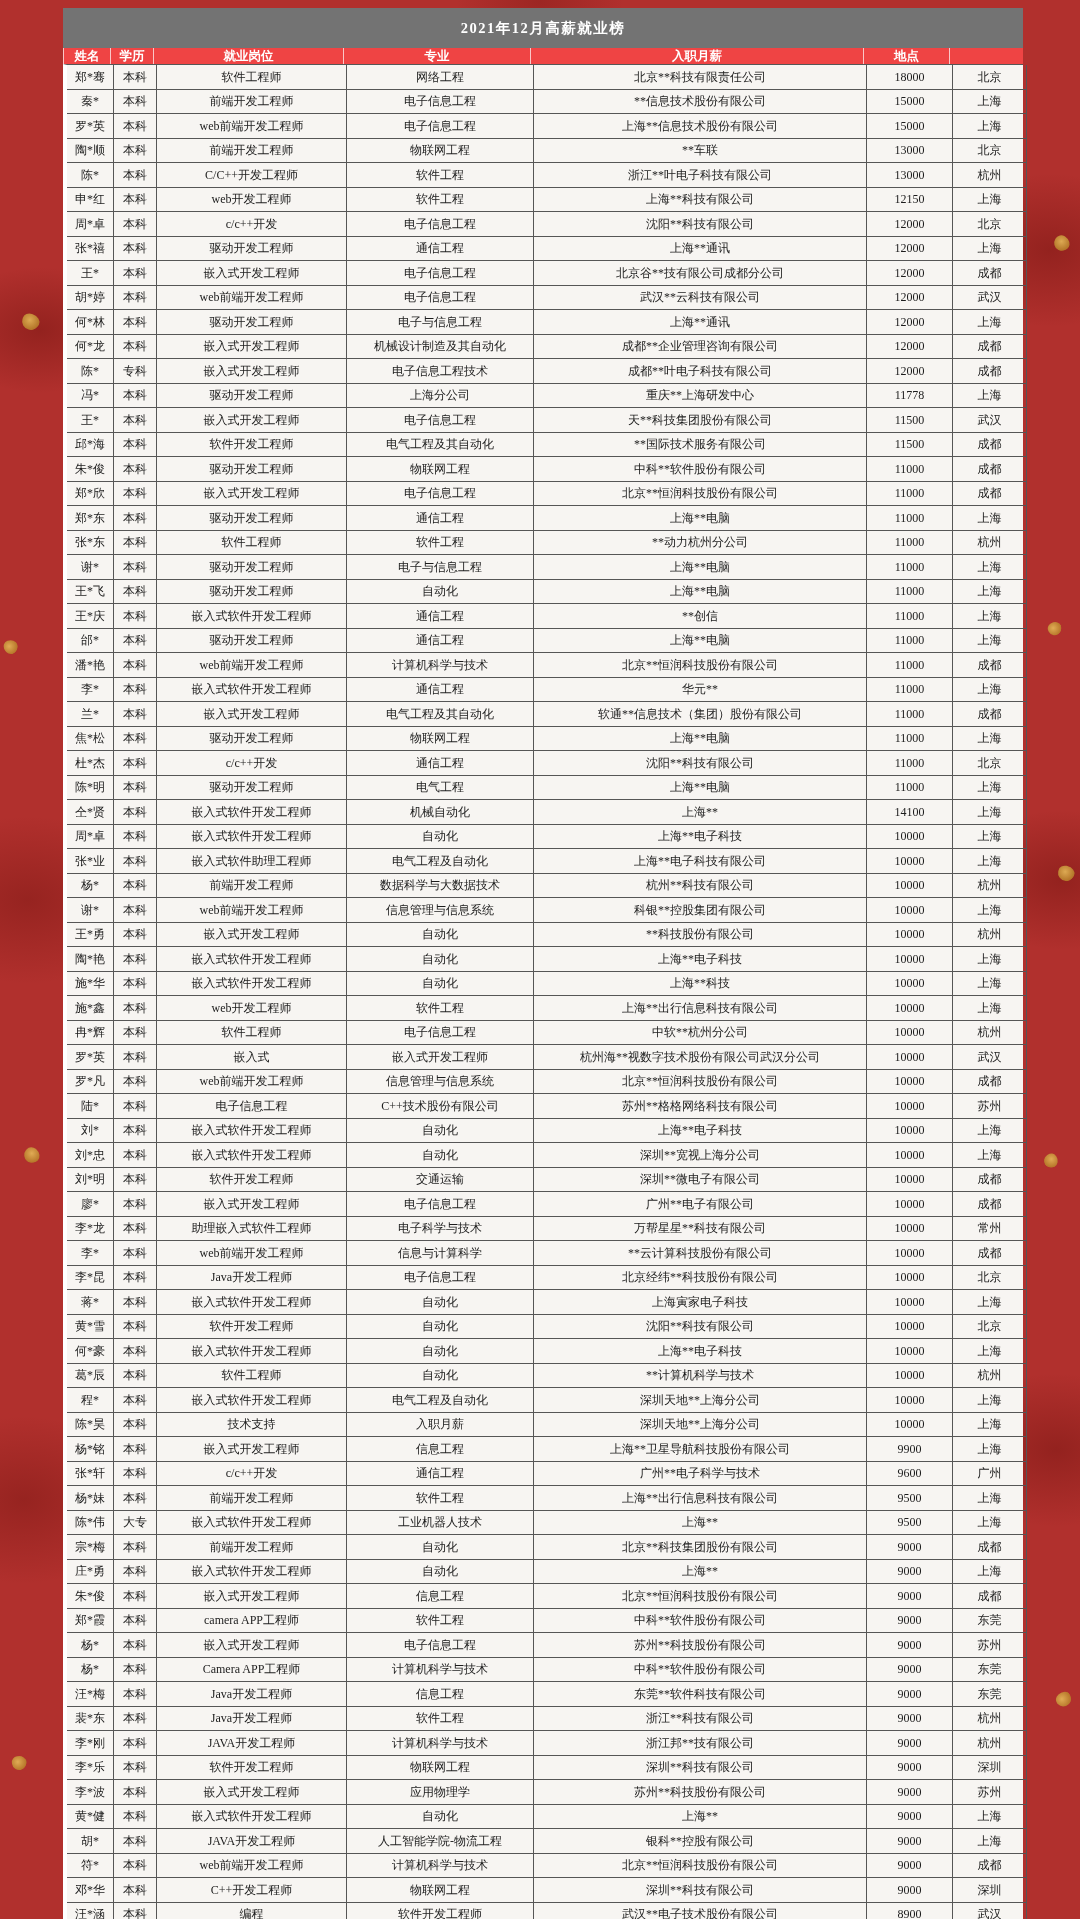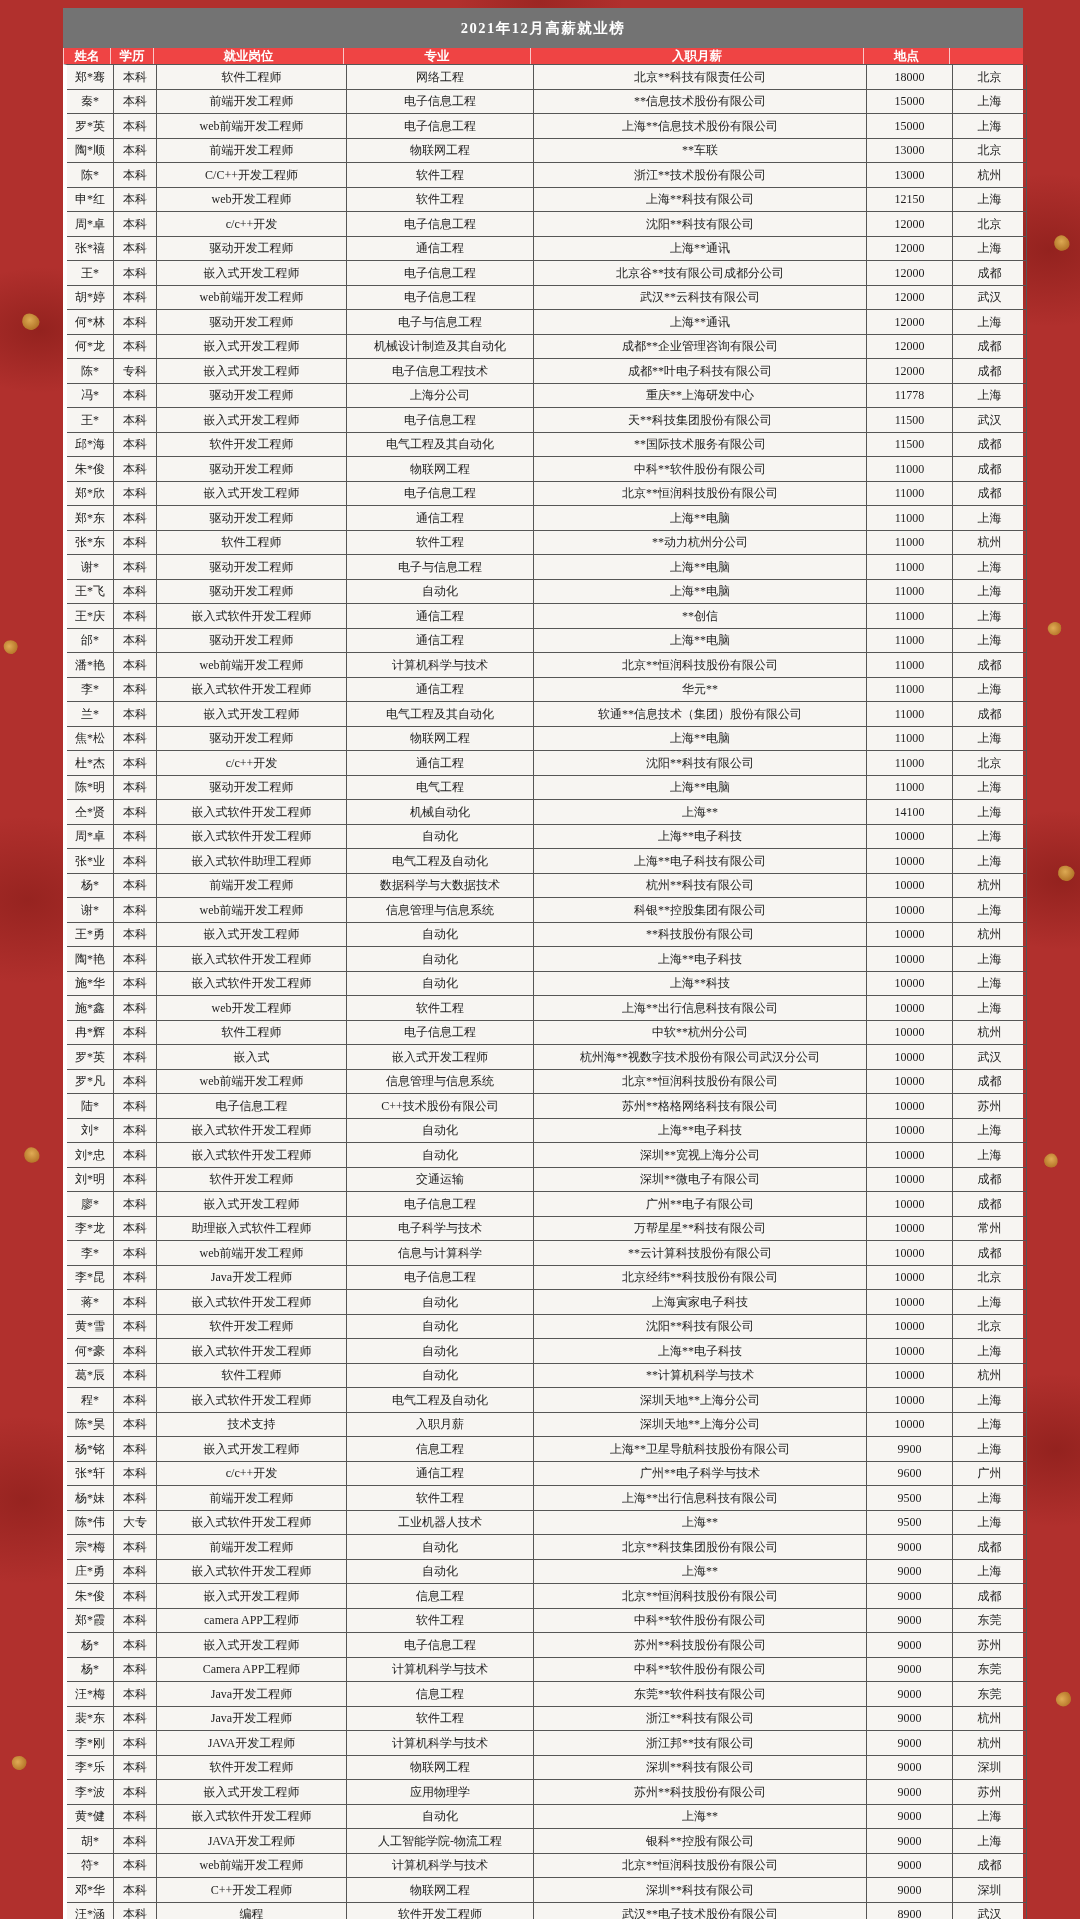"浙江**技术股份有限公司" div.cell { text: 技术股份 -> 叶电子科技 }
